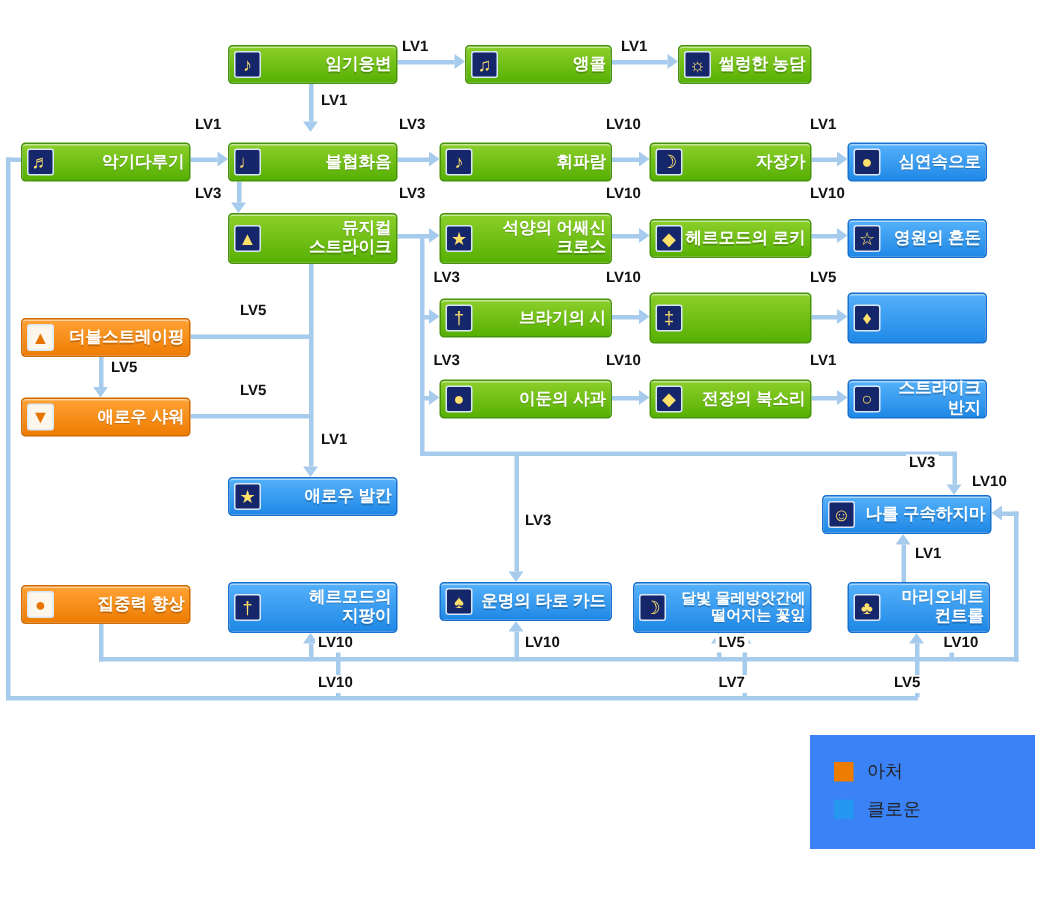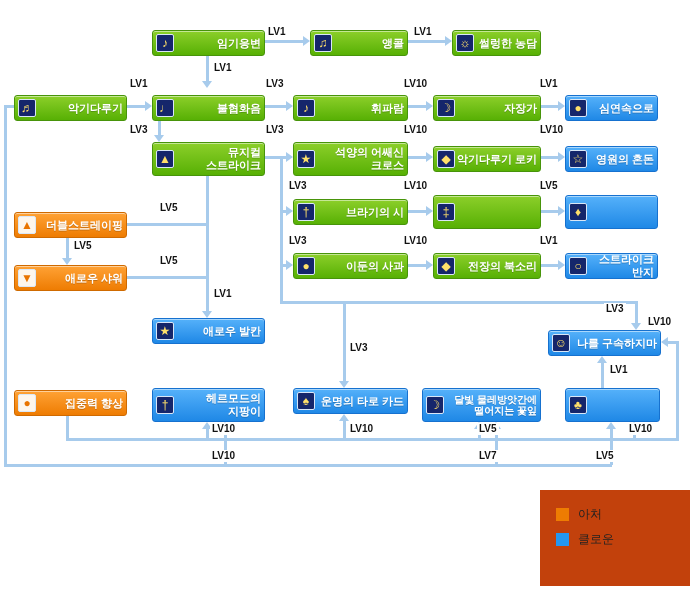"악기다루기 로키" span.nlabel { text: 악기다루기 -> 헤르모드의 }
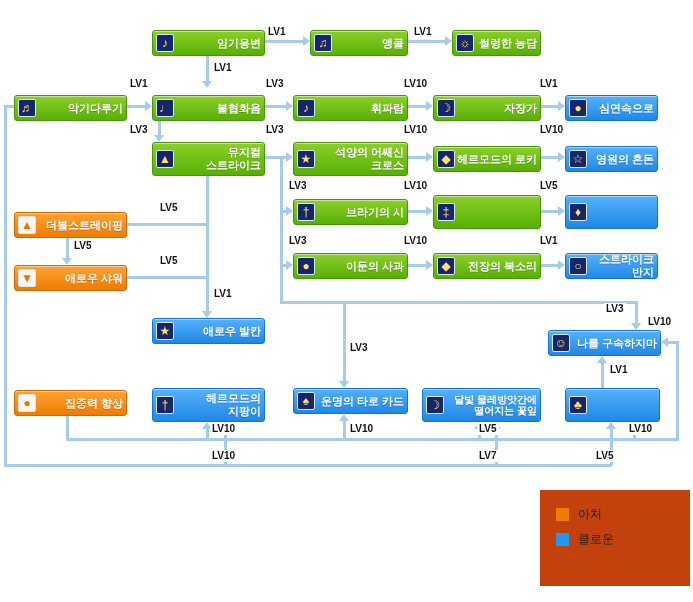"마리오네트" span.nlabel { html: none -> <span>마리오네트 컨트롤</span> }
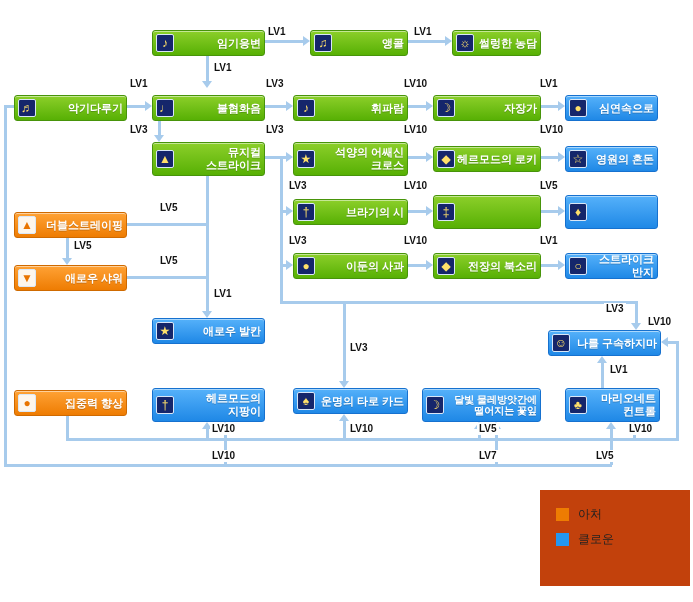"아처" .legend { background: #c2410c -> #3b82f6; height: 96px -> 76px }
